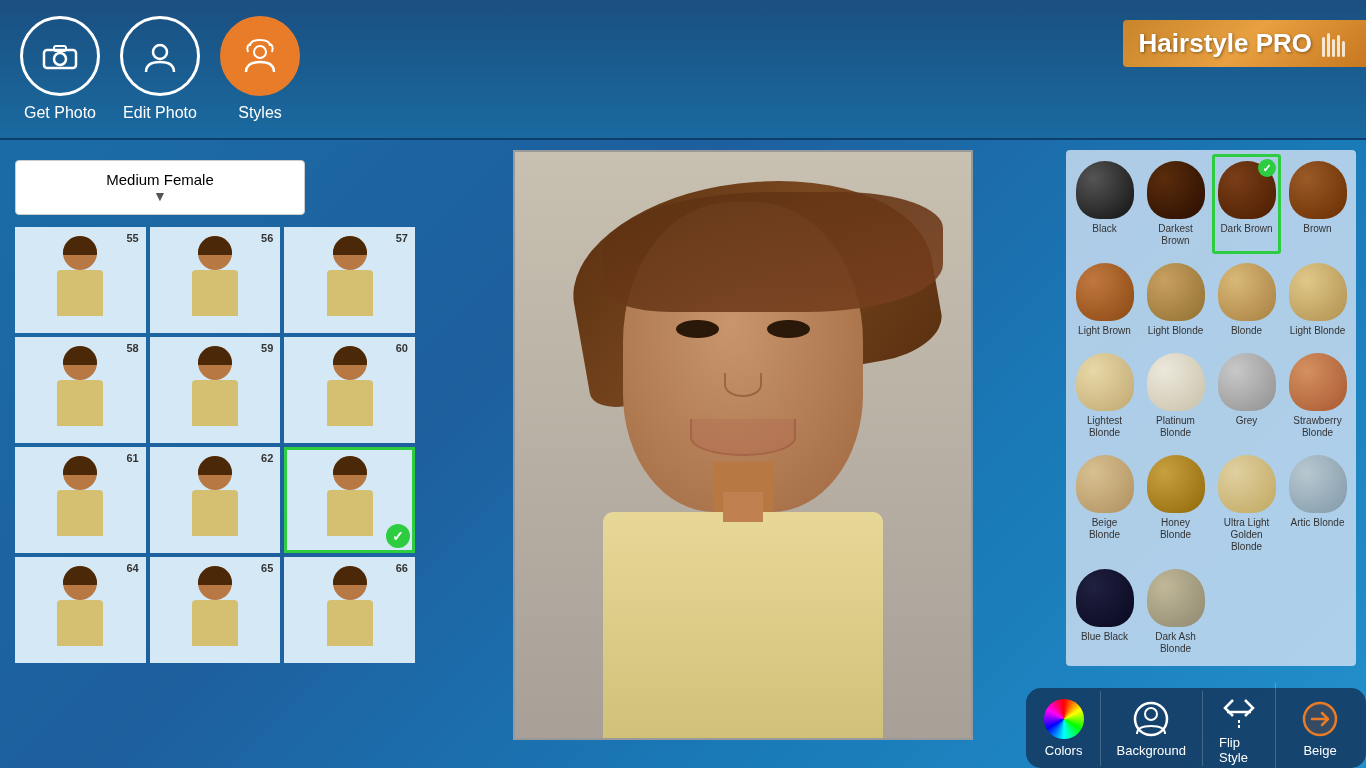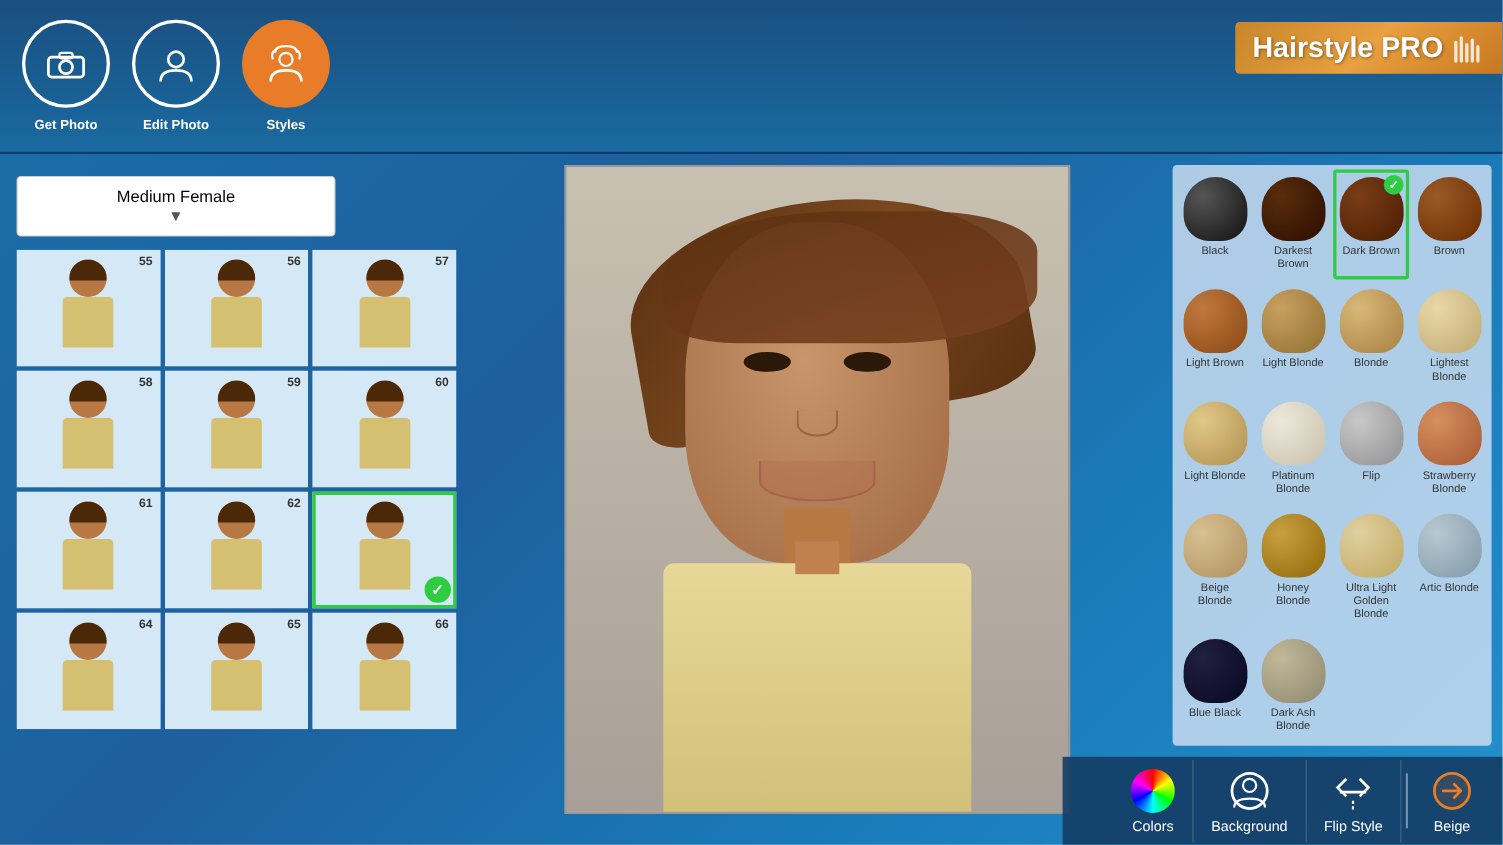"Get Photo" .nav-btn .btn-label { font-size: 12px -> 16px; font-weight: 700 -> 400 }
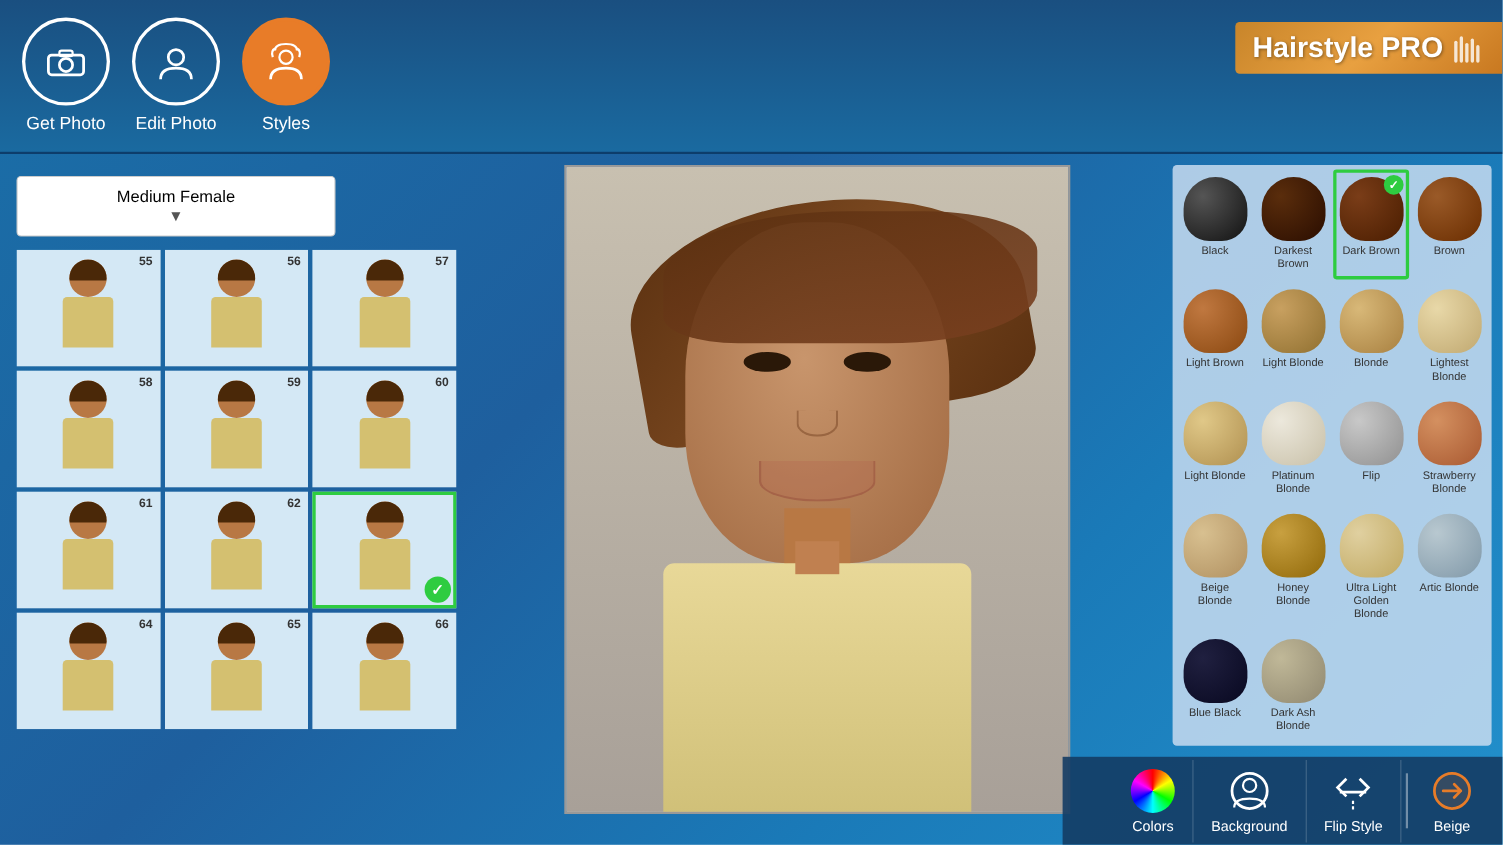"Lightest Blonde" div.color-item { order: before "Light Blonde" -> after "Light Blonde" }
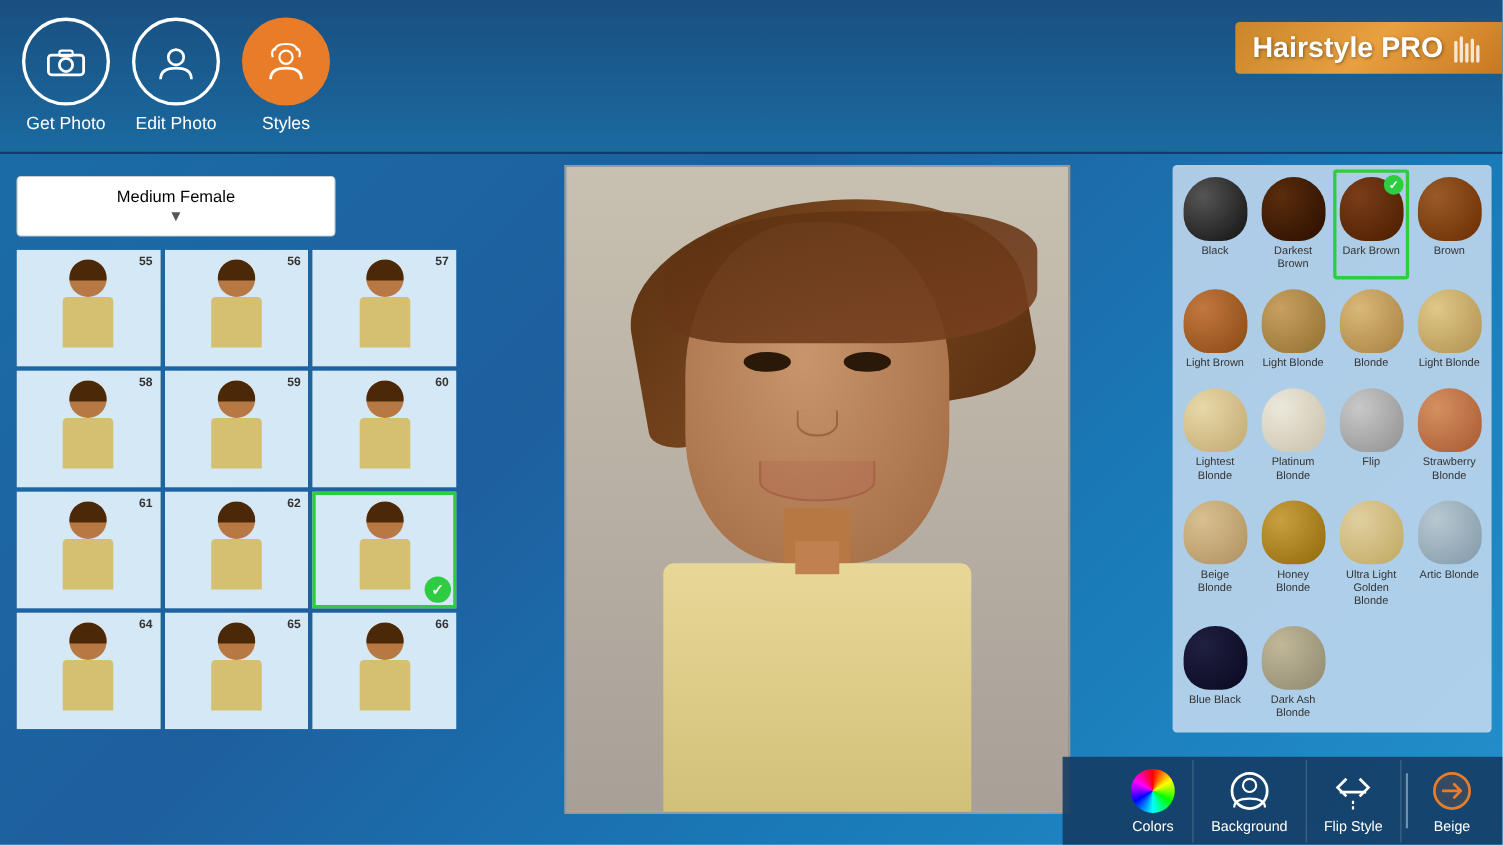"Flip" span.color-label { text: Flip -> Grey }
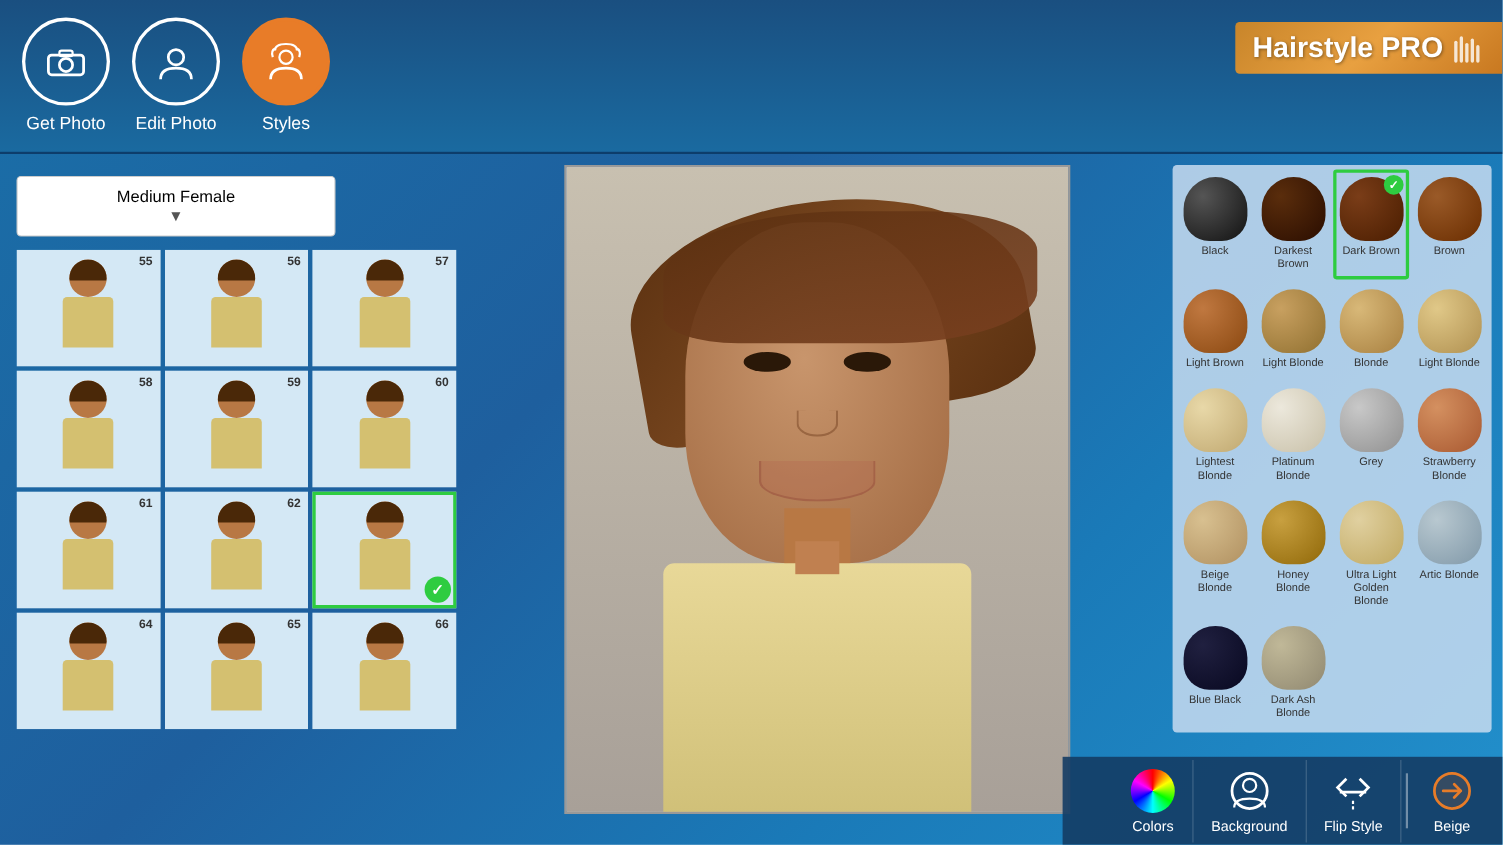"Colors" #bottom-bar { border-radius: none -> 15px; width: 400px -> 340px }
